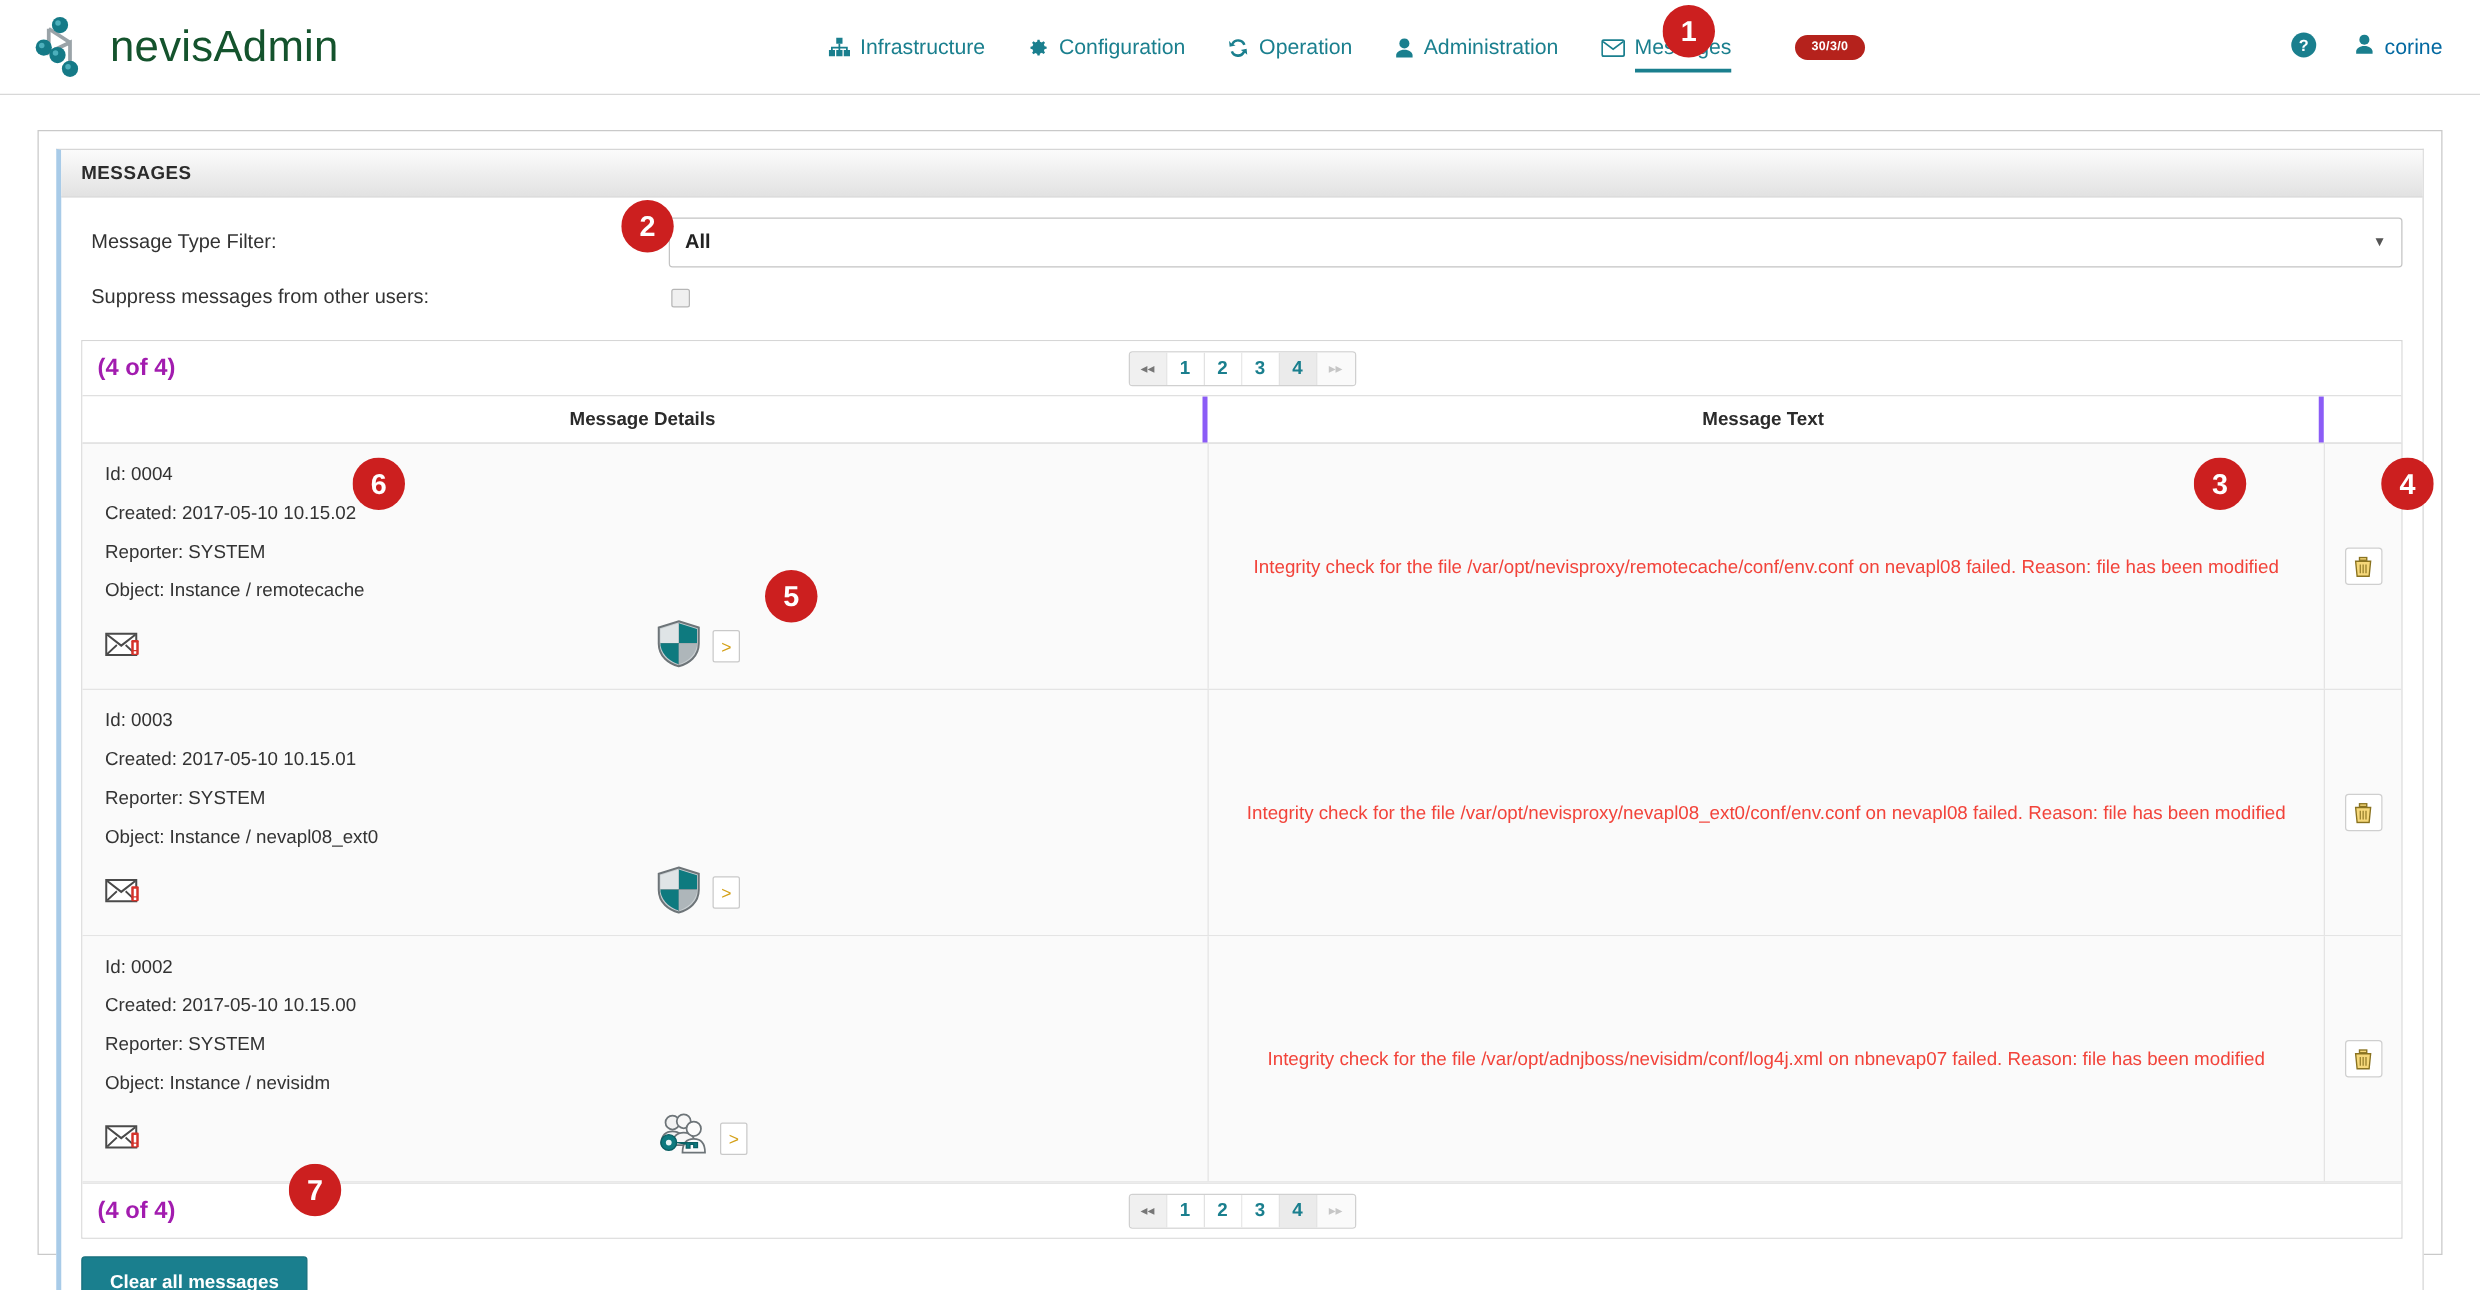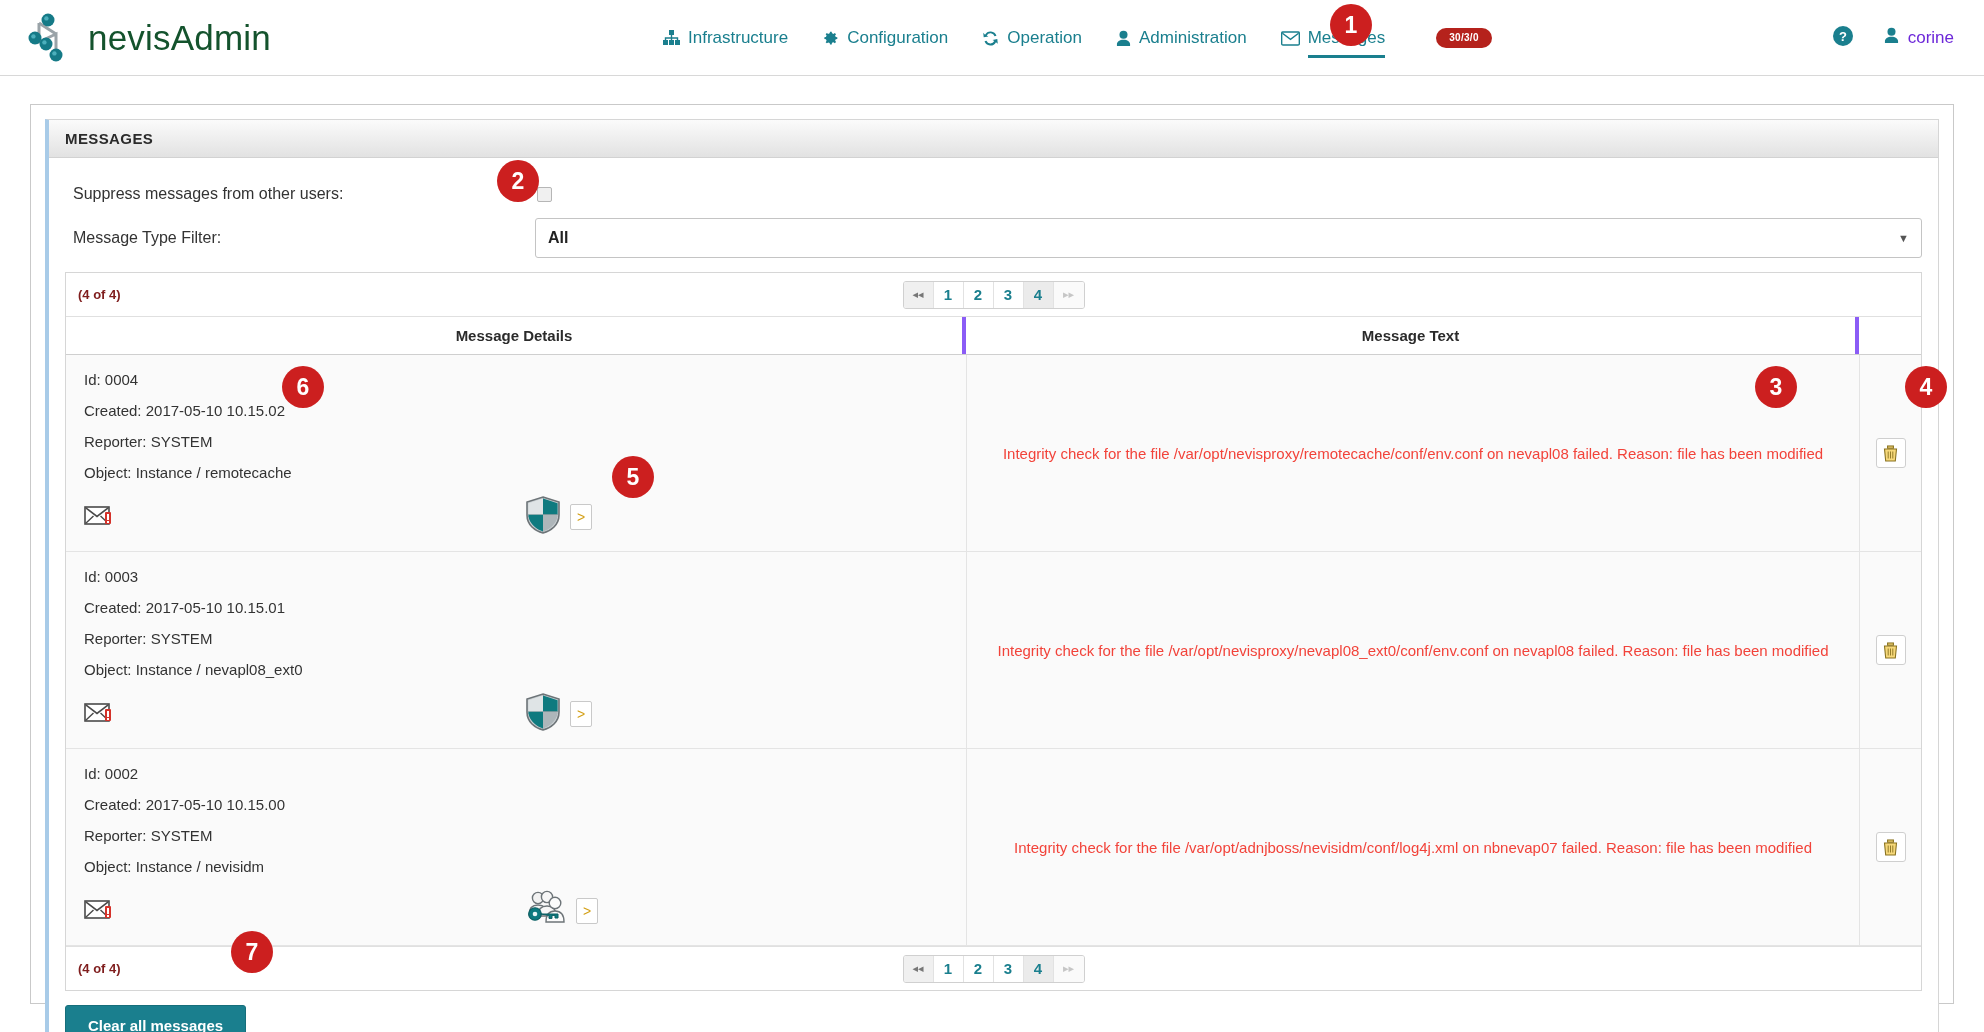"corine" .user-area { color: #6d28d9 -> #0369a1 }
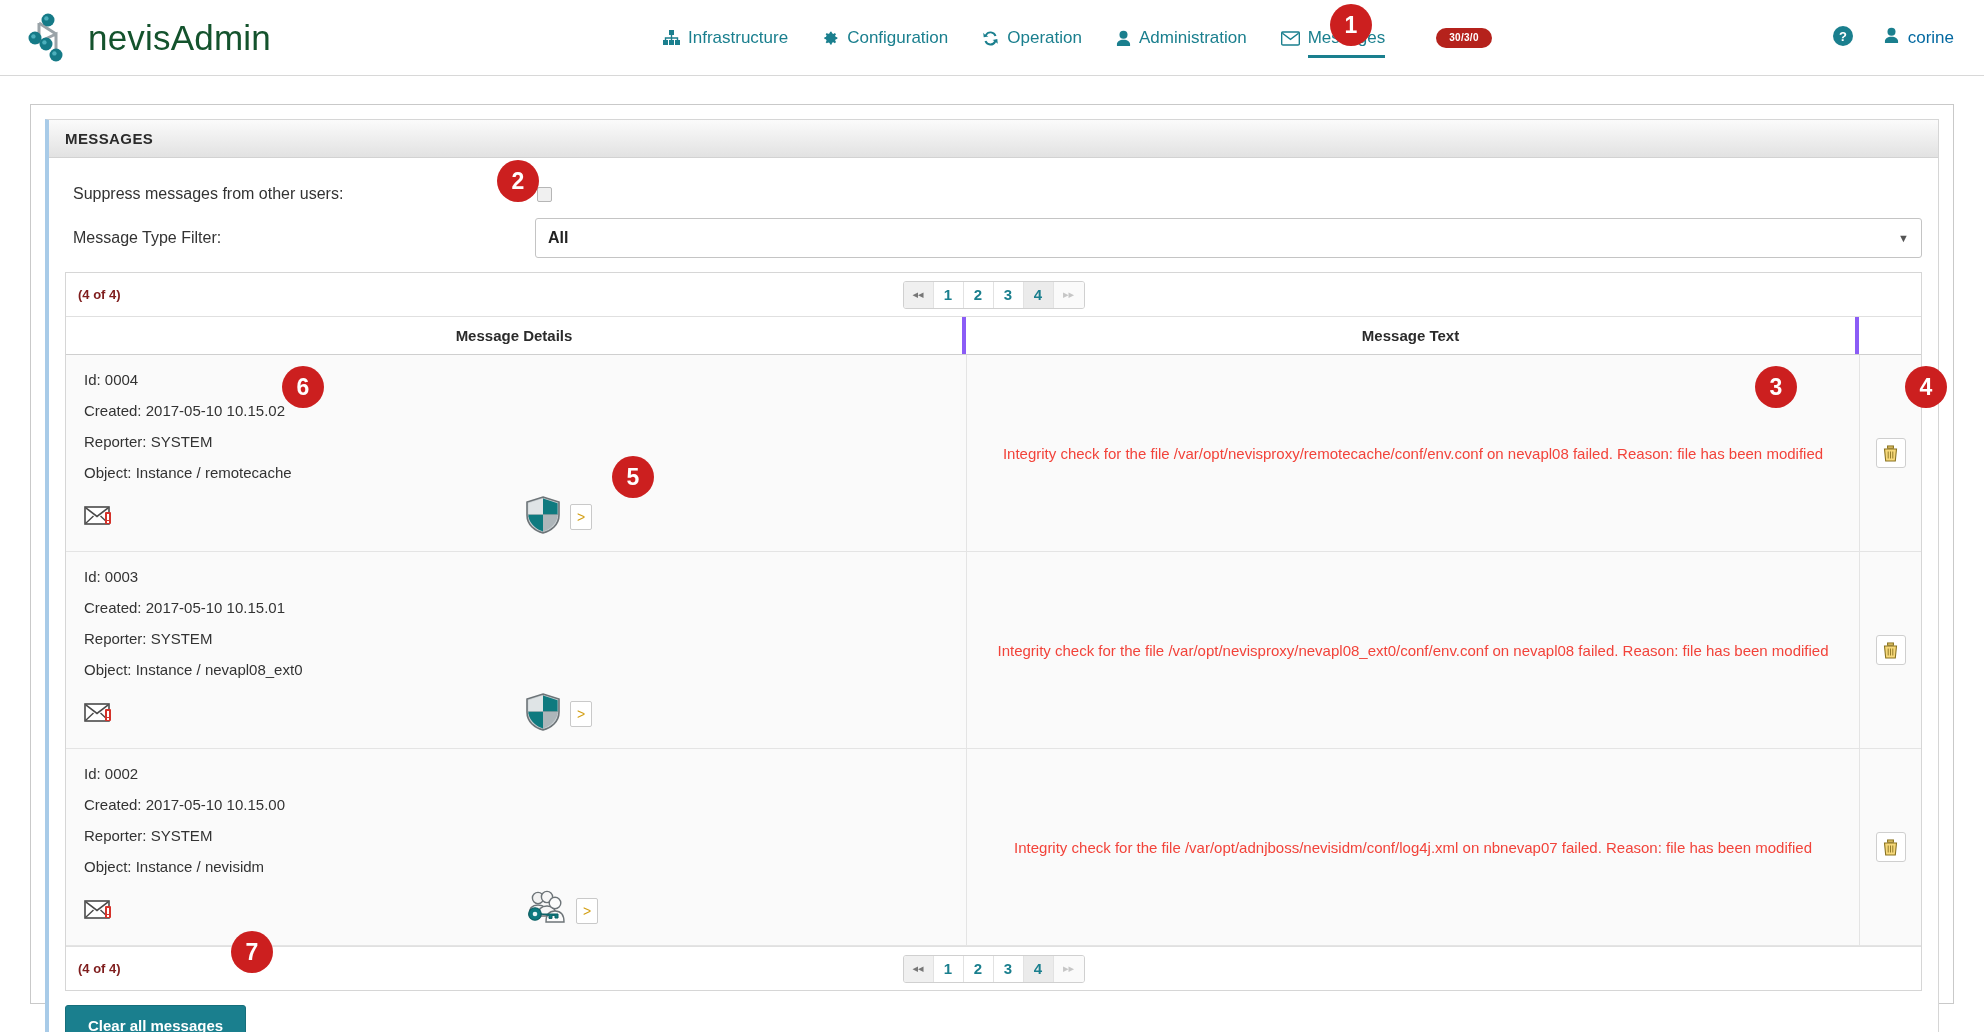"Suppress messages from other users:" div.form-row { order: before "Message Type Filter:" -> after "Message Type Filter:" }
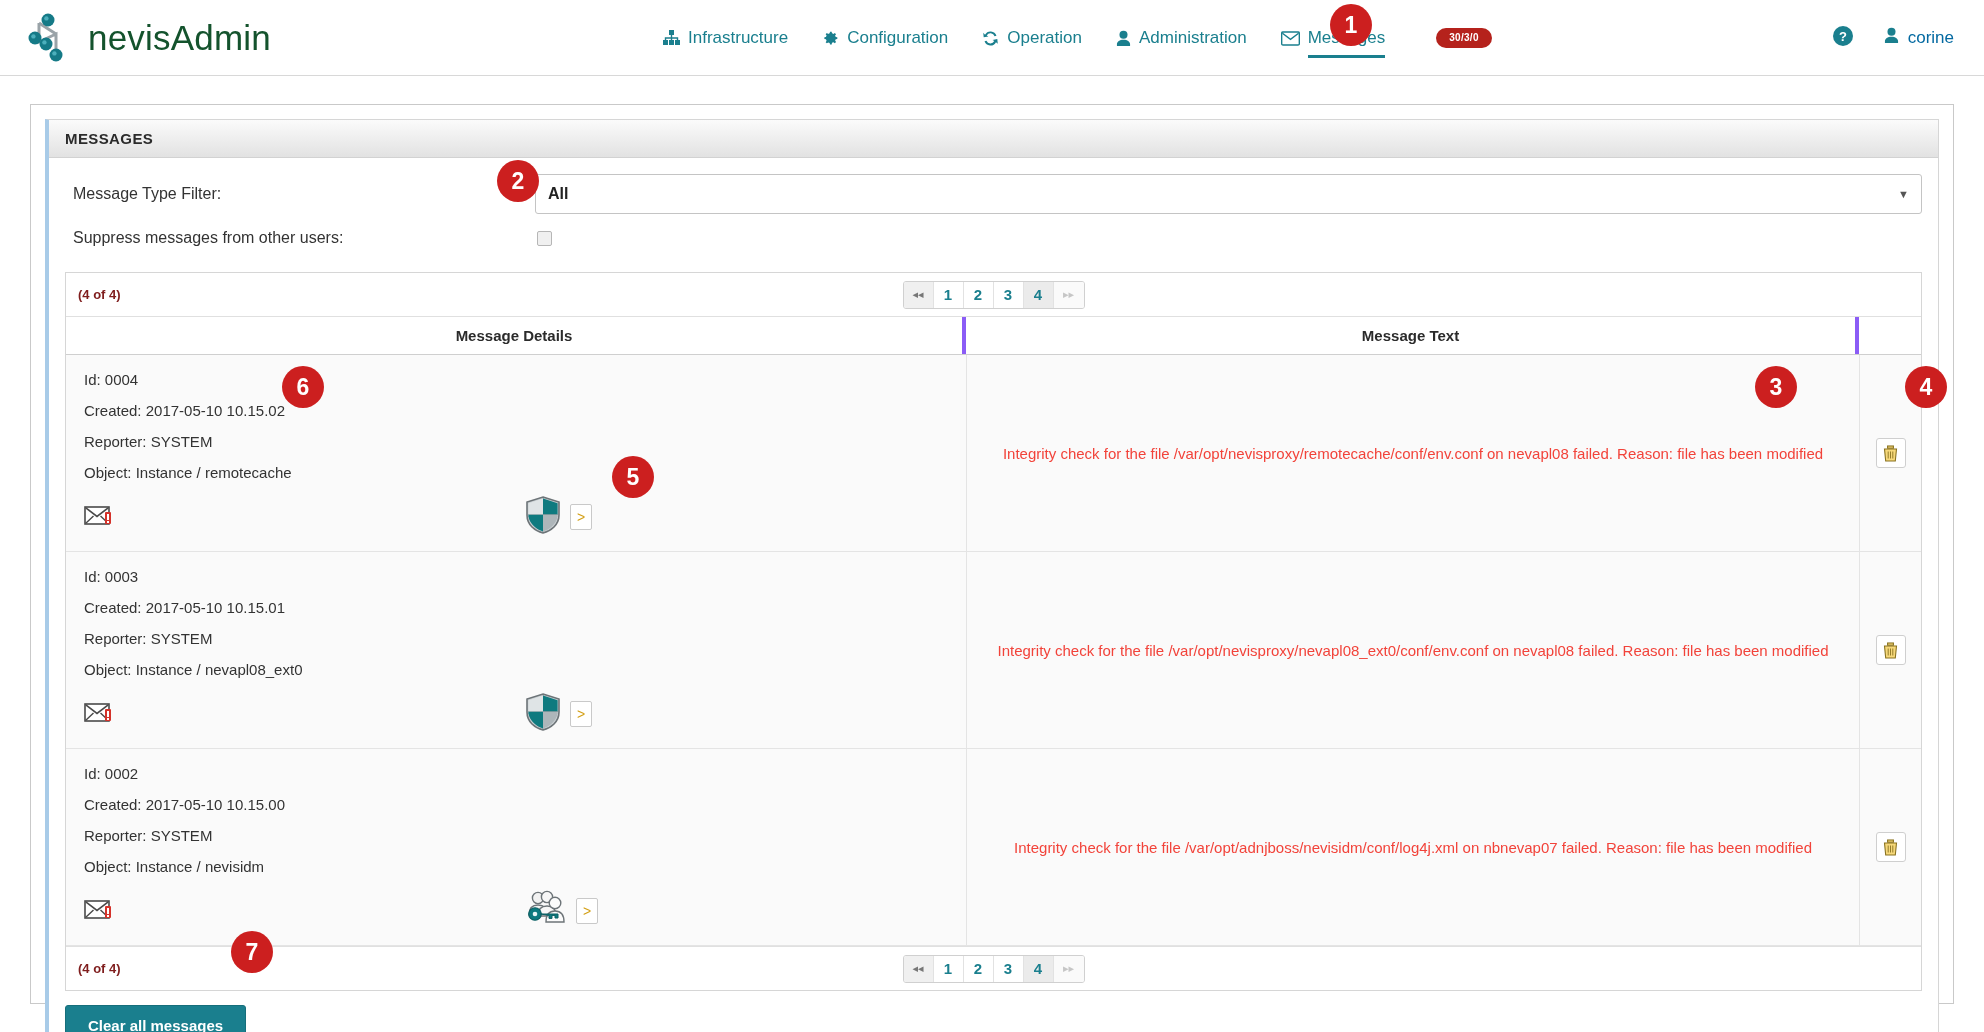"(4 of 4)" .pager-count { color: #7f1d1d -> #a21caf; font-size: 13px -> 19px }
